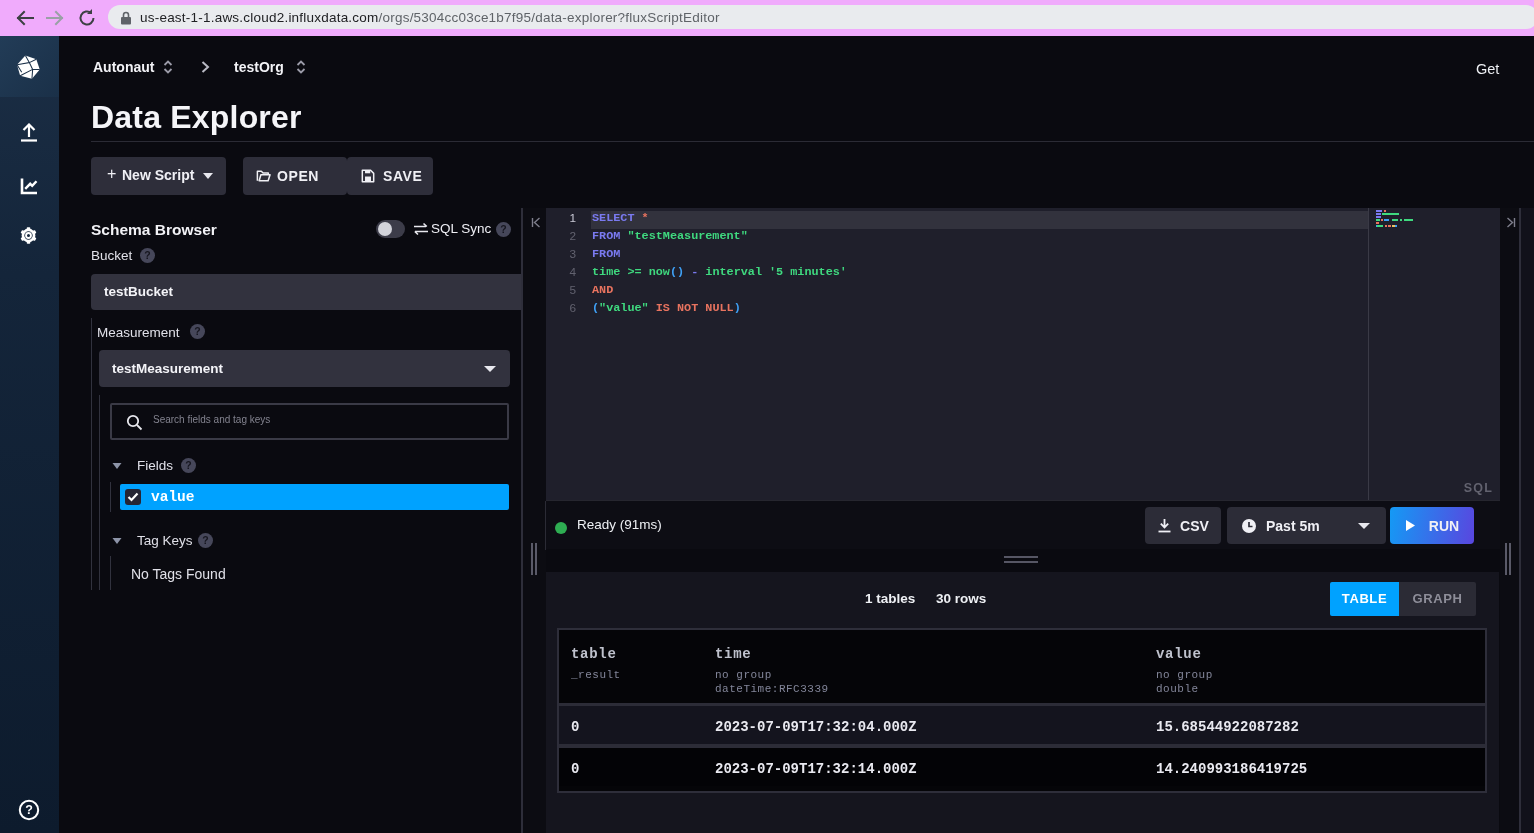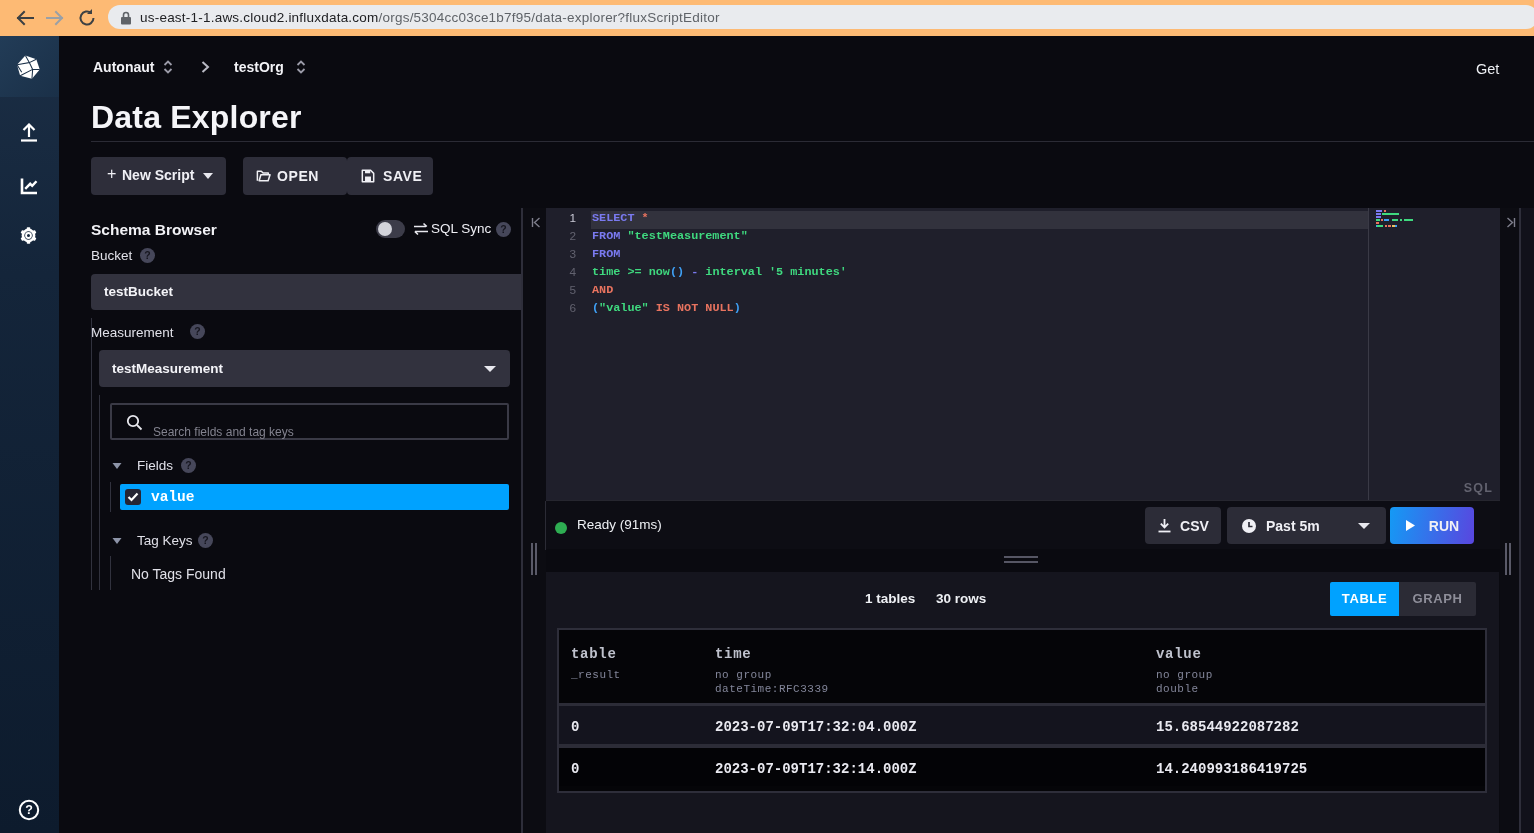"us-east-1-1.aws.cloud2.influxdata.com/or" #chrome { background: #fdba74 -> #f0abfc }
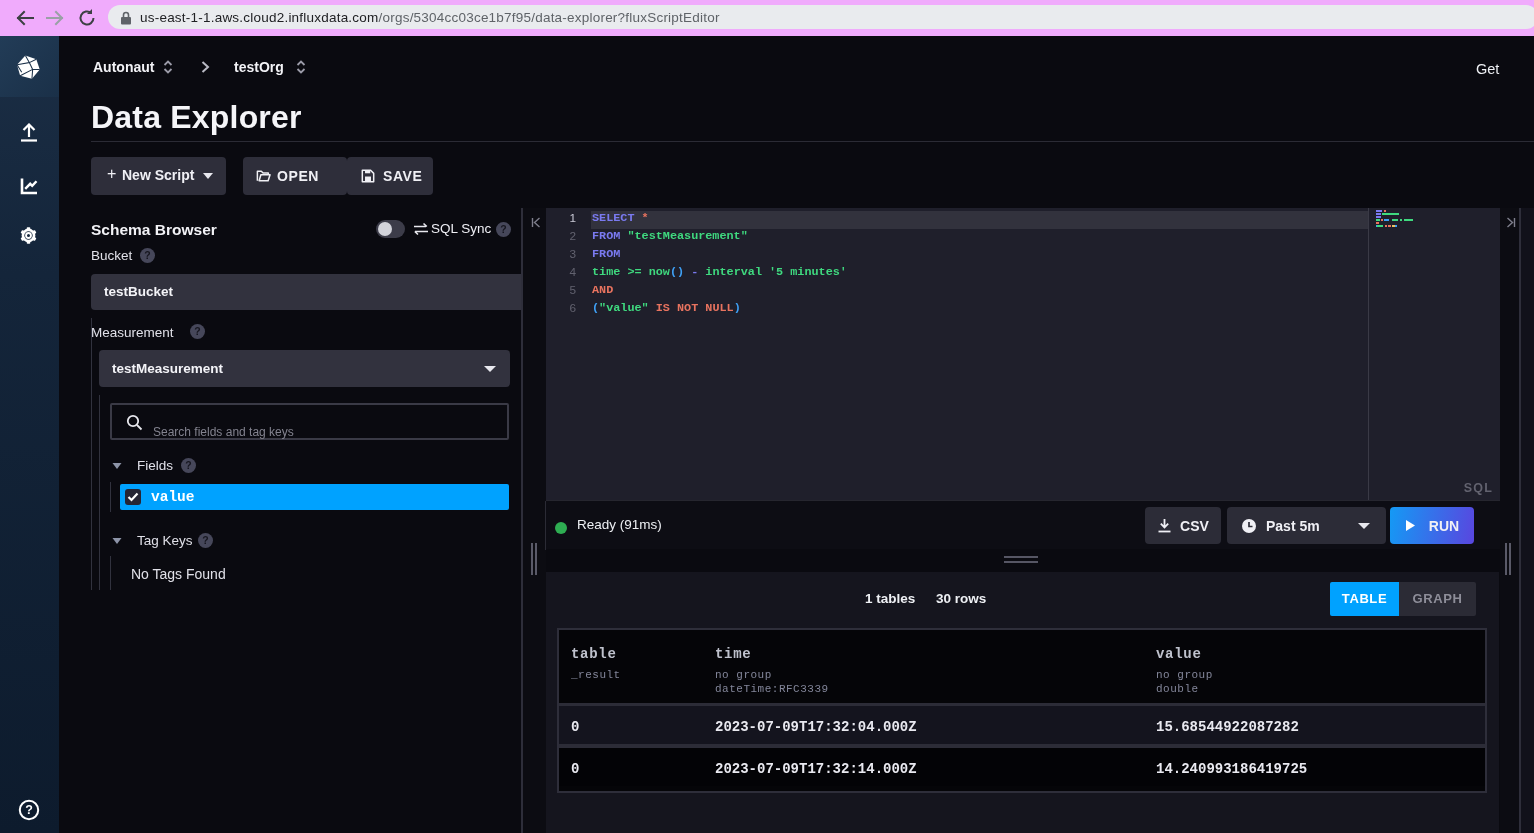"Measurement" div.label { left: 91px -> 97px }
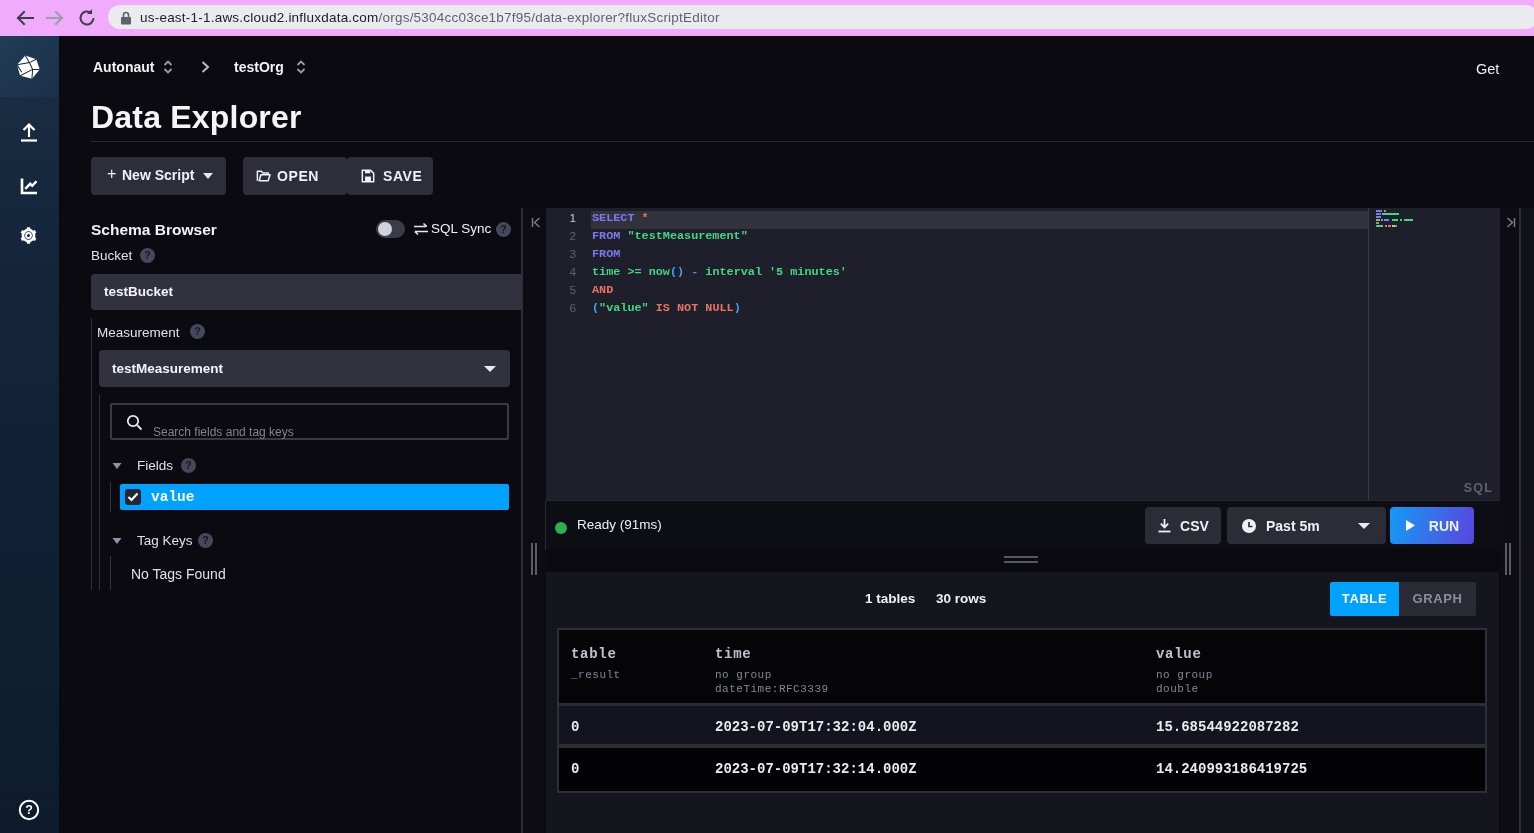"Search fields and tag keys" span { font-size: 12px -> 10px; margin-top: 11px -> none }
